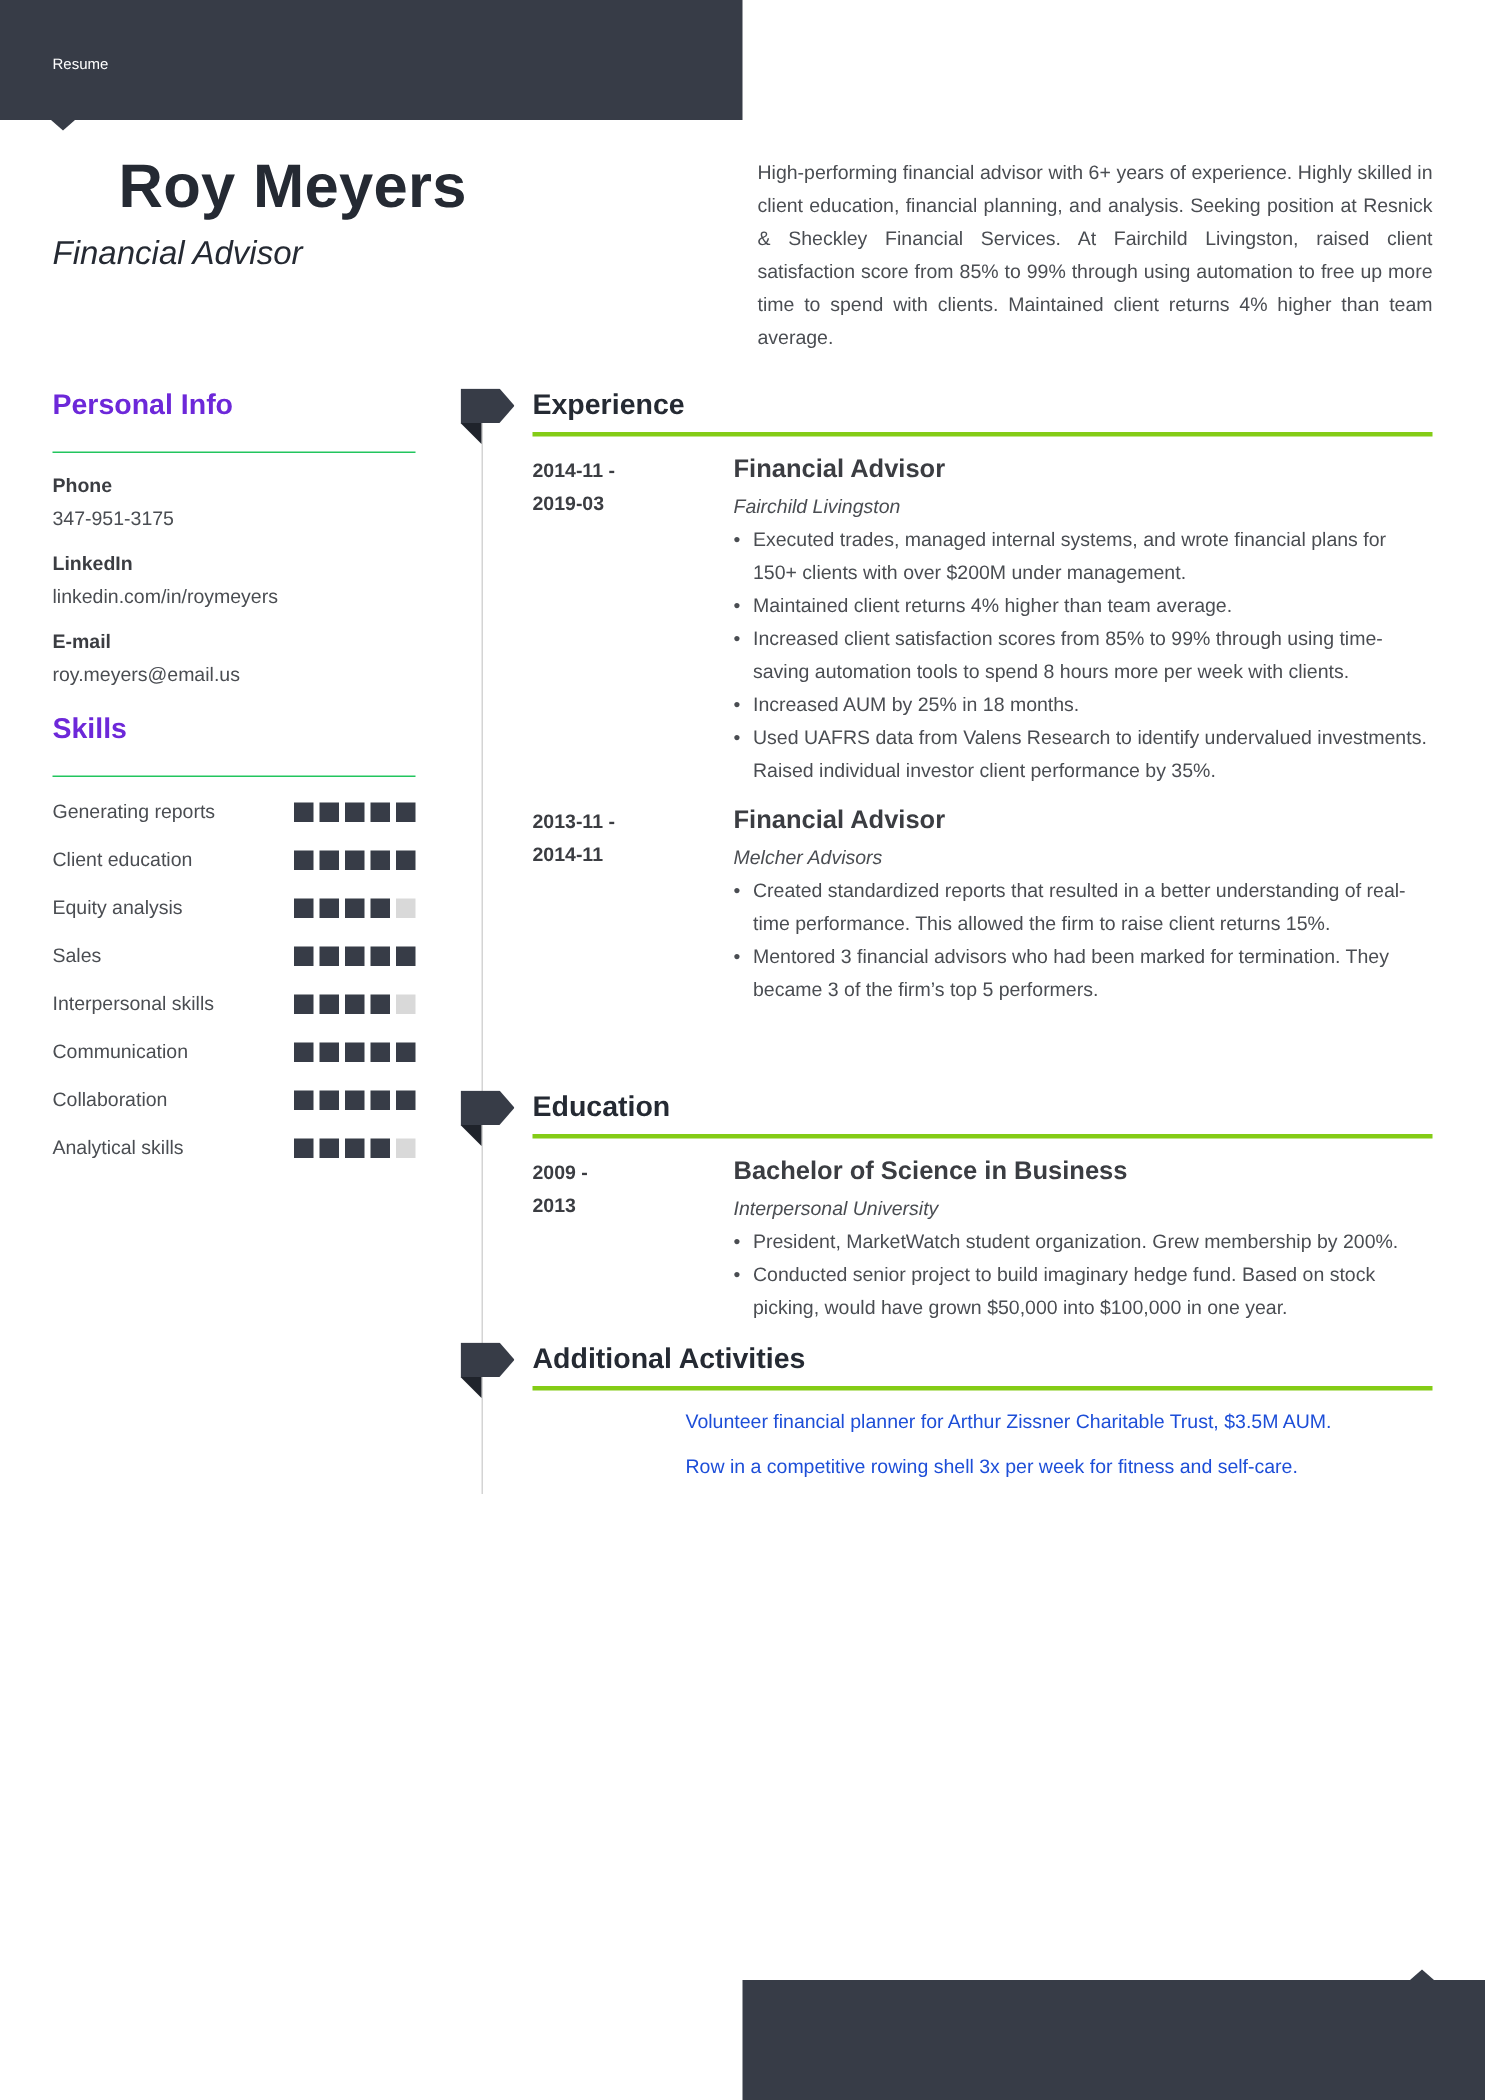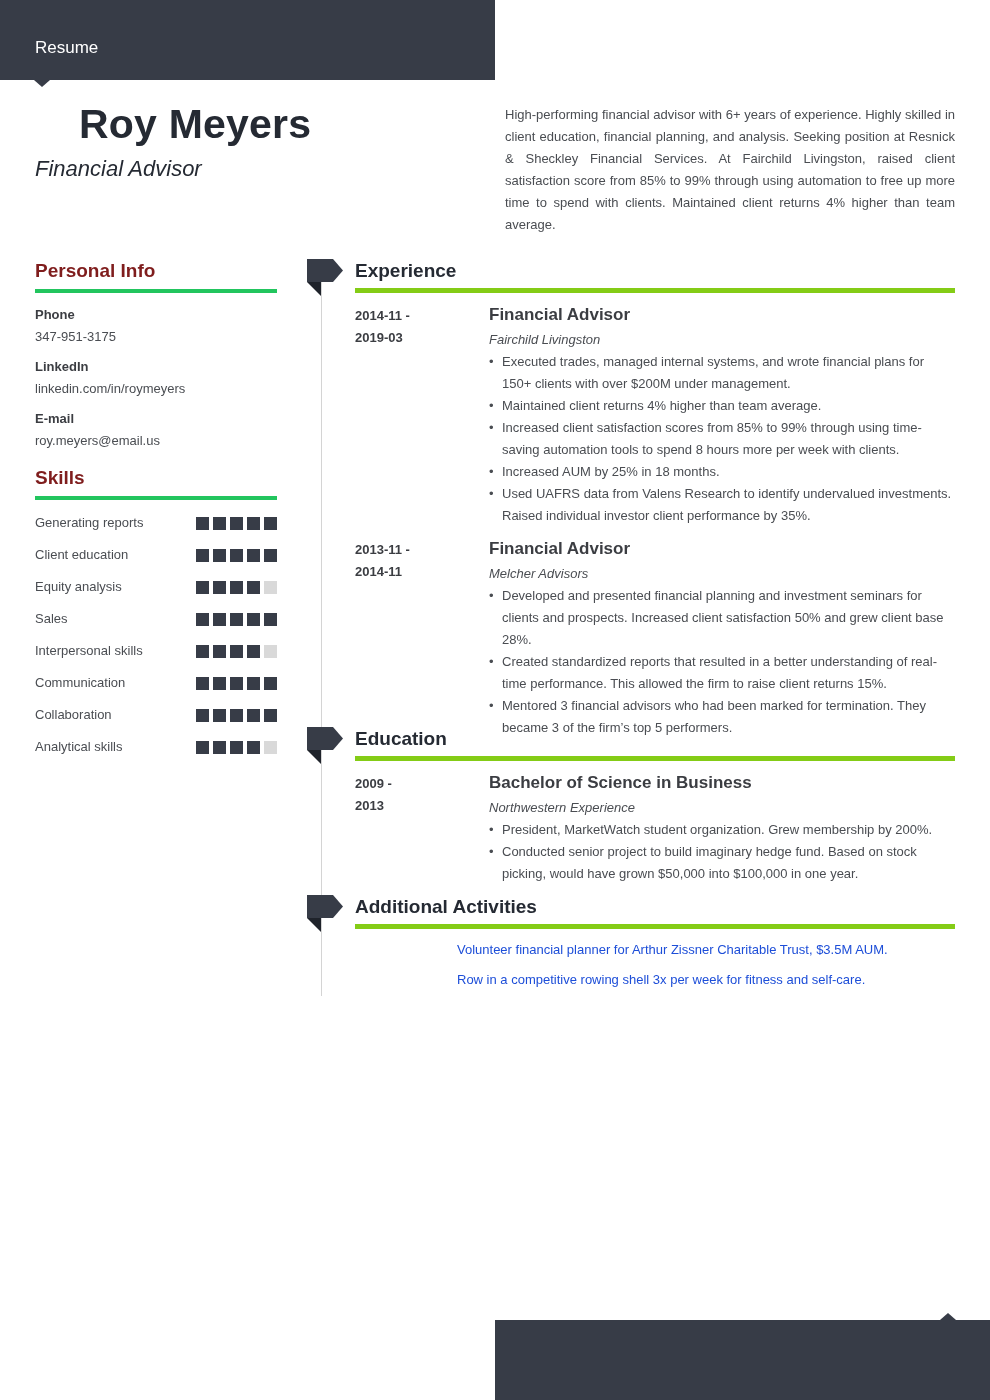"Resume" .top-bar .doc-label { font-size: 17px -> 10px }
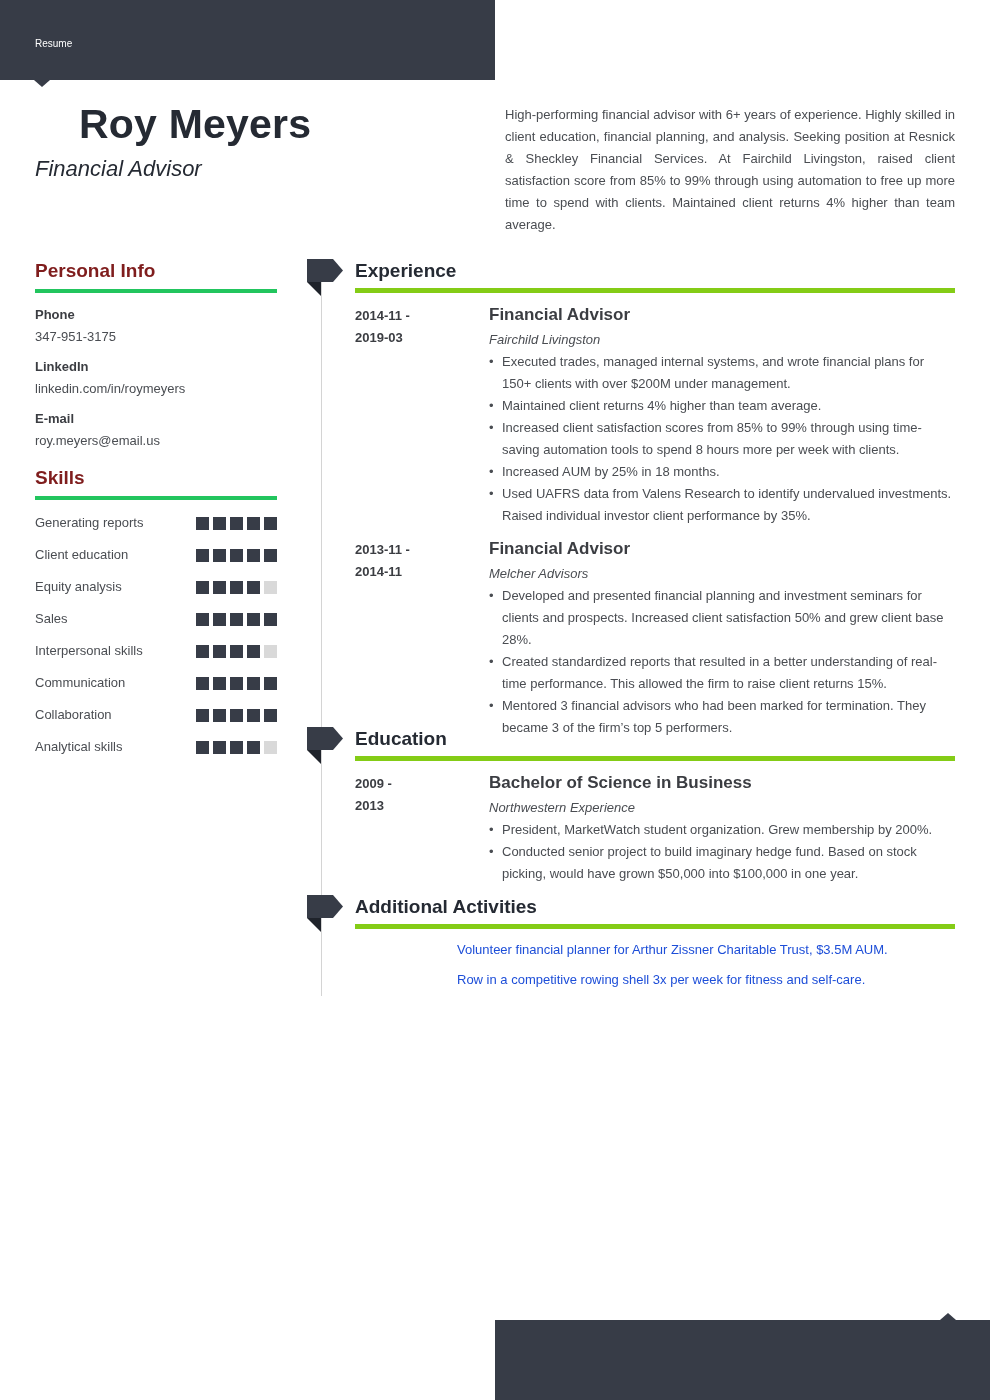"Personal Info" .side-heading { border-bottom: 4px solid #22c55e -> 1px solid #22c55e; color: #7f1d1d -> #6d28d9; padding-bottom: 6px -> 18px }
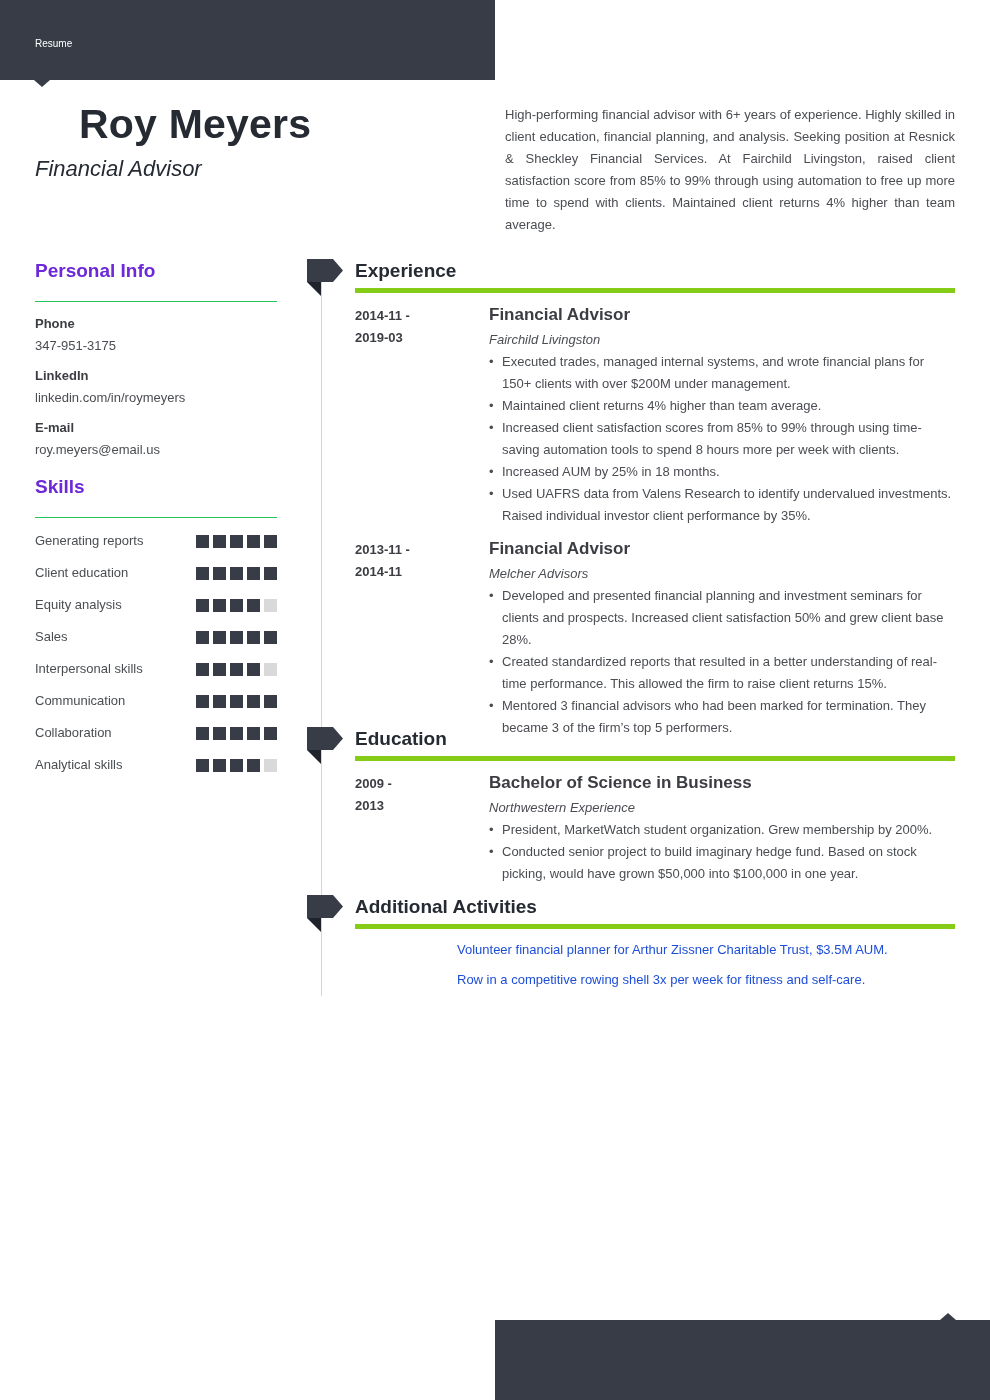"Experience" .section-heading { border-bottom: 5px solid #84cc16 -> 3px solid #84cc16 }
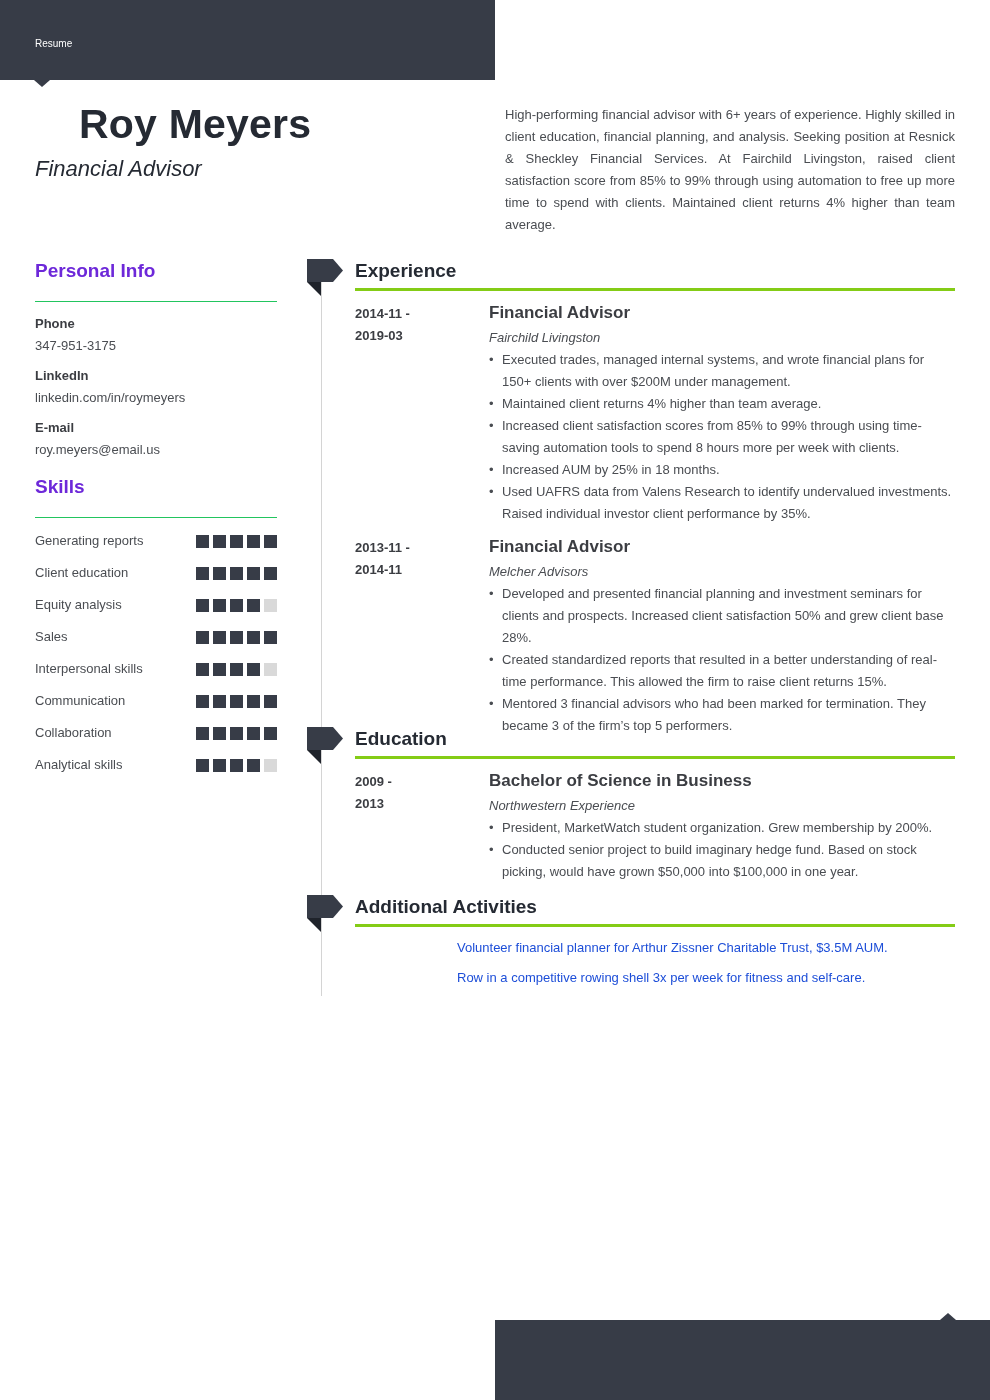"Developed and presented financial" li { html: <li>Developed and presented financial planning and investment seminars for clients and prospects. Increased client satisfaction 50% and grew client base 28%.</li> -> none }
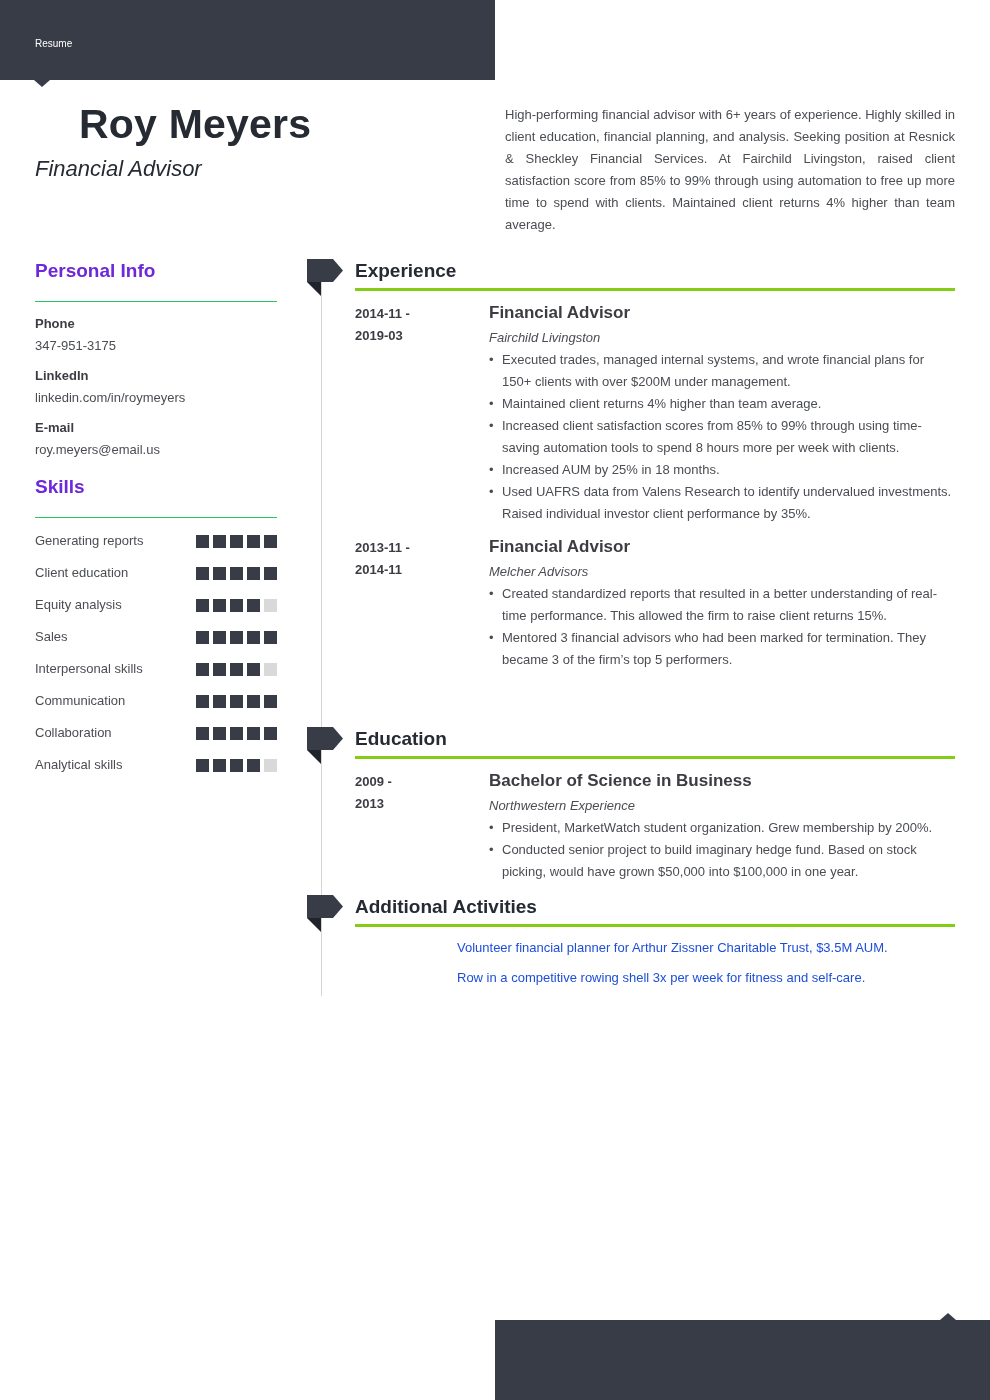"Northwestern Experience" div.entry-org { text: Northwestern Experience -> Interpersonal University }
